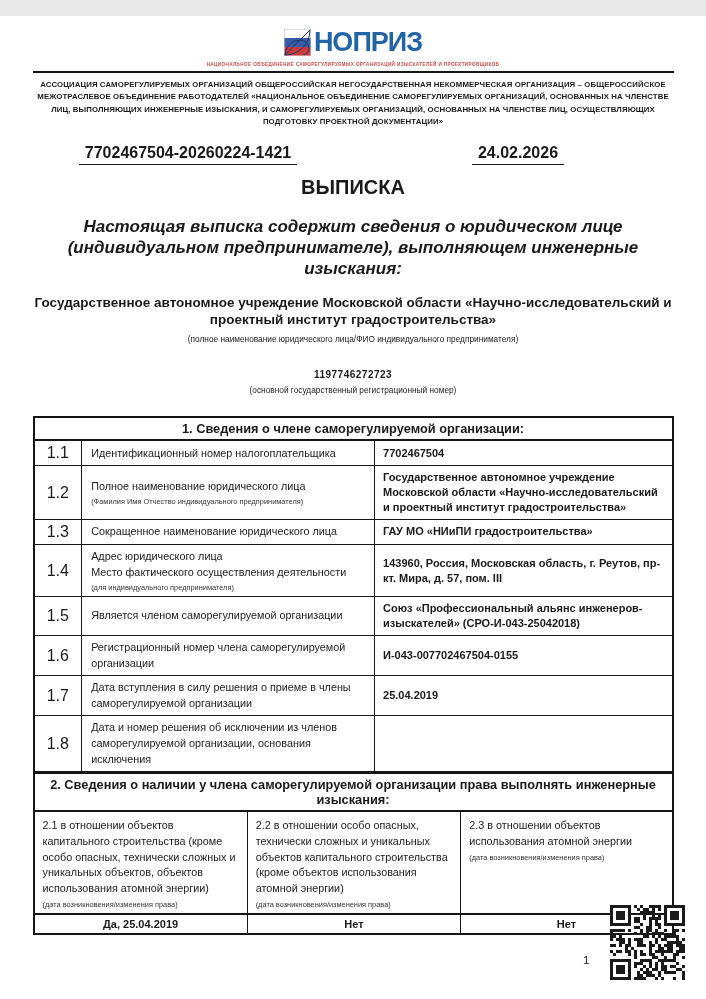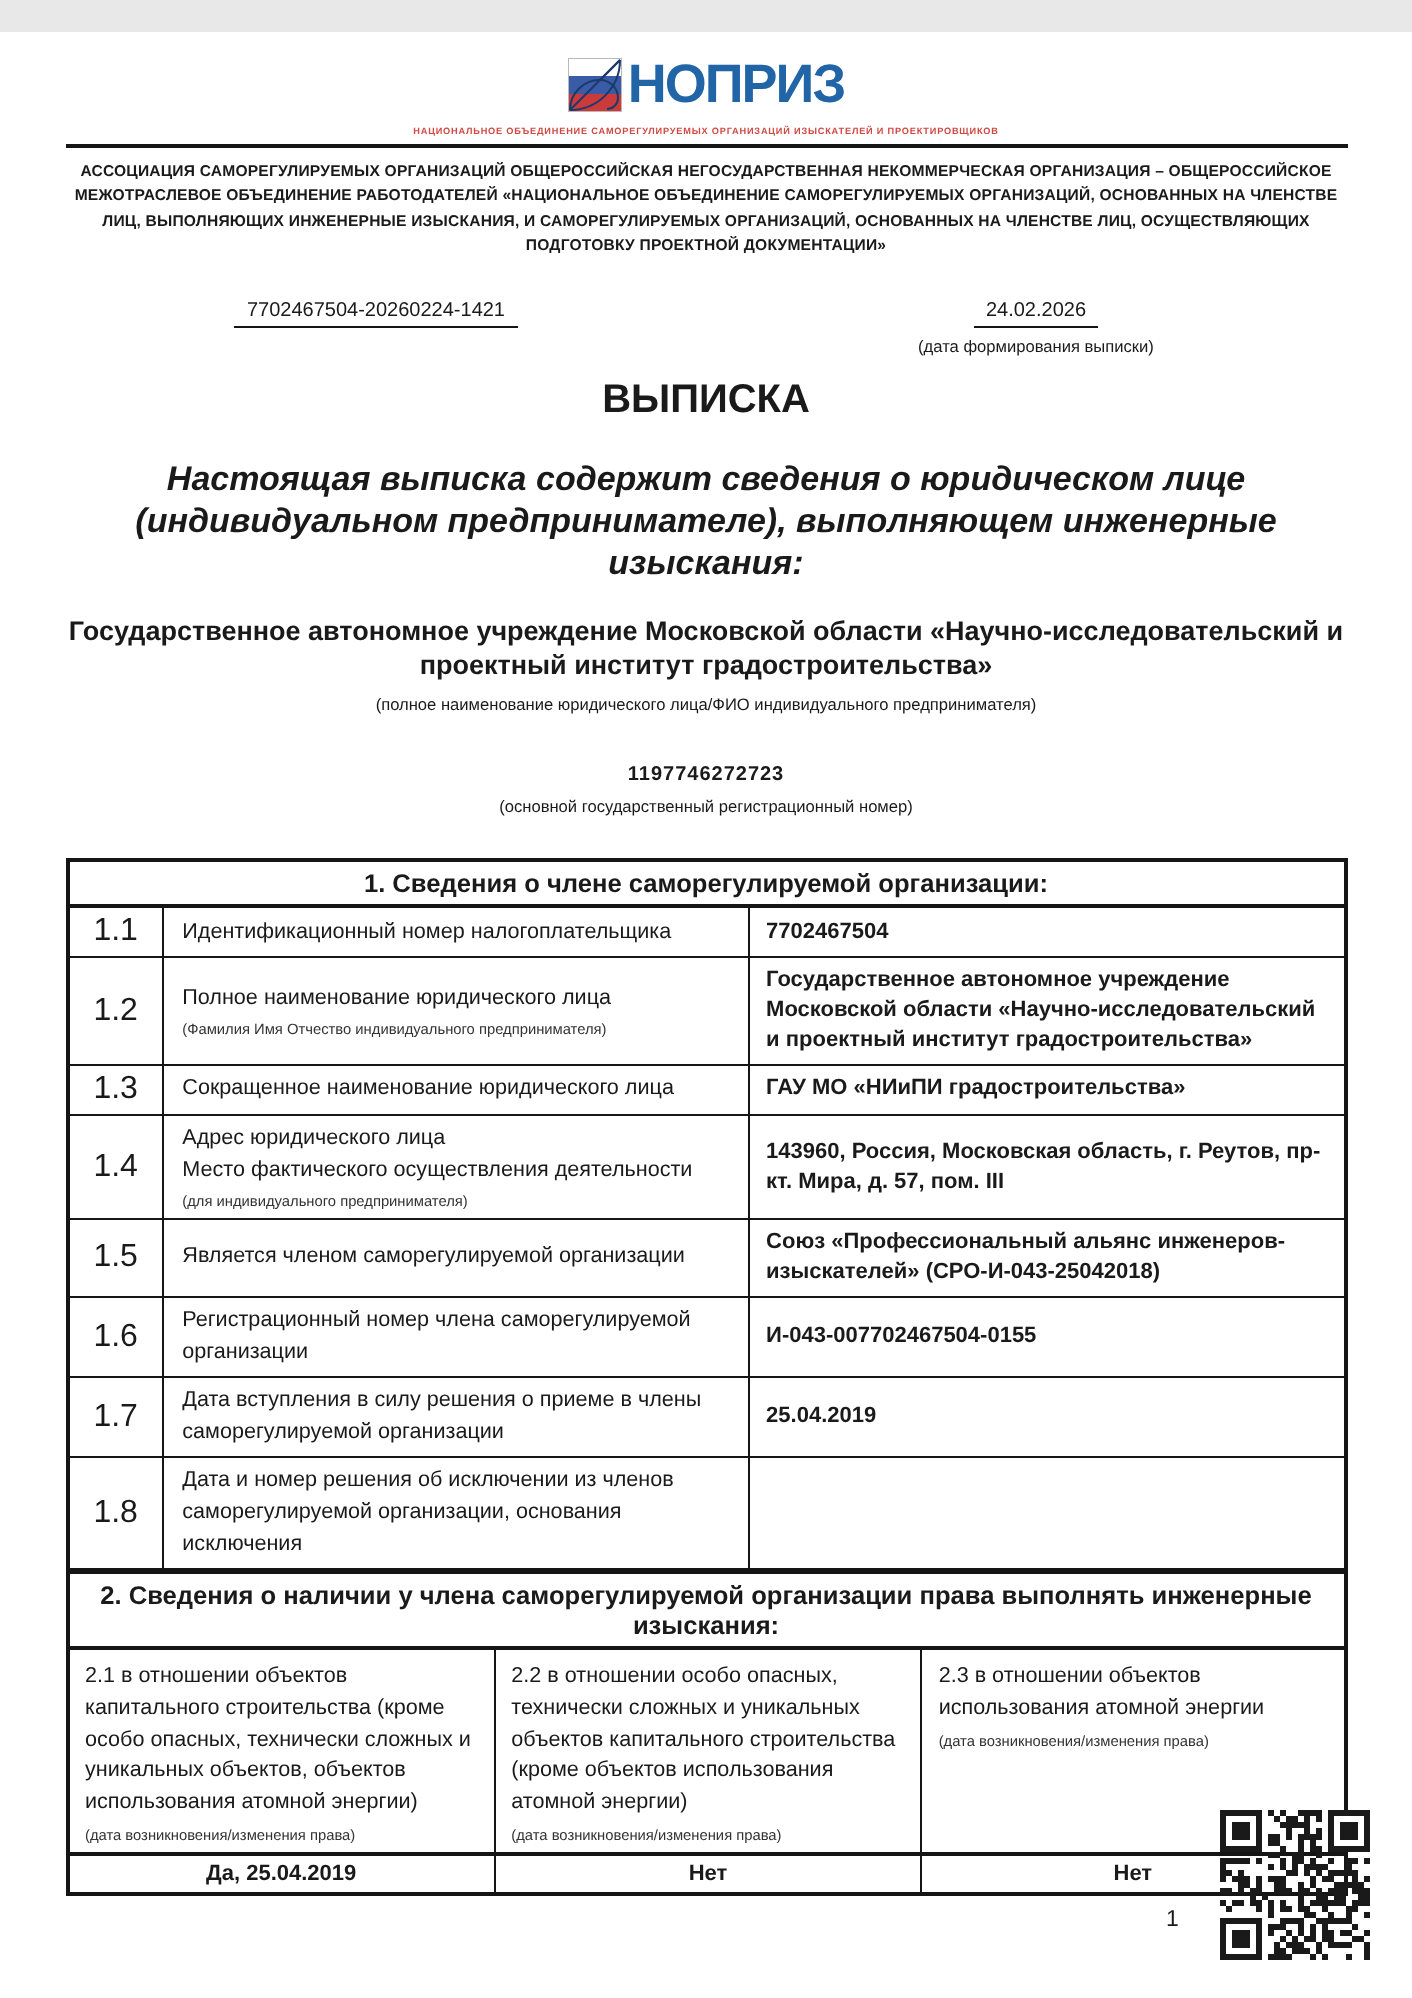"7702467504-20260224-1421" .uline { font-size: 10px -> 16px; font-weight: normal -> bold }
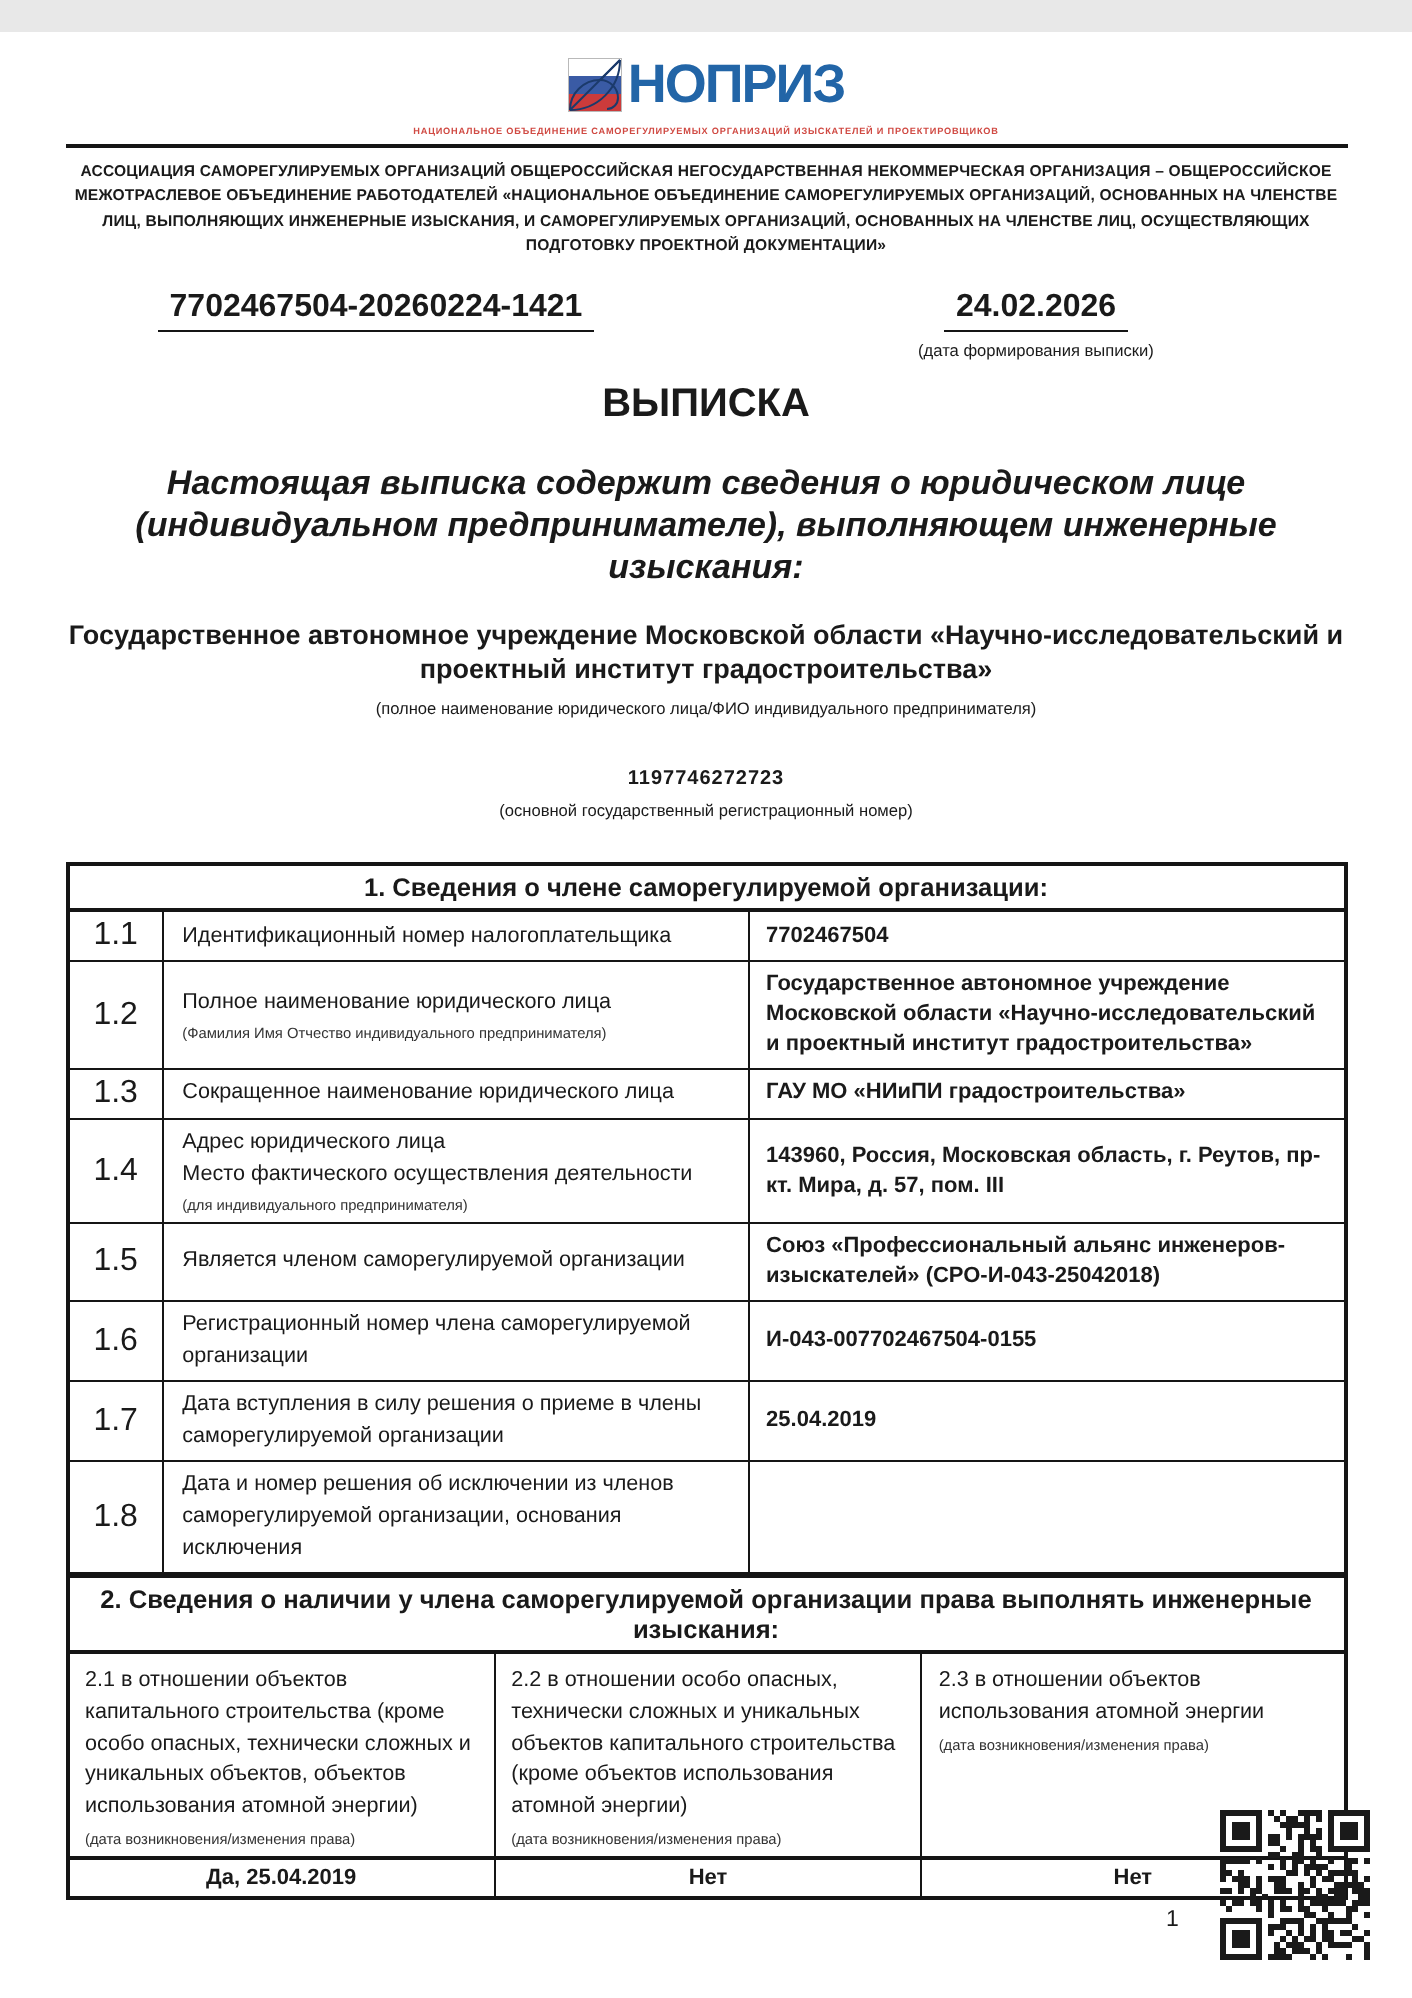"(дата формирования выписки)" div.cap { html: <div>(дата формирования выписки)</div> -> none }
